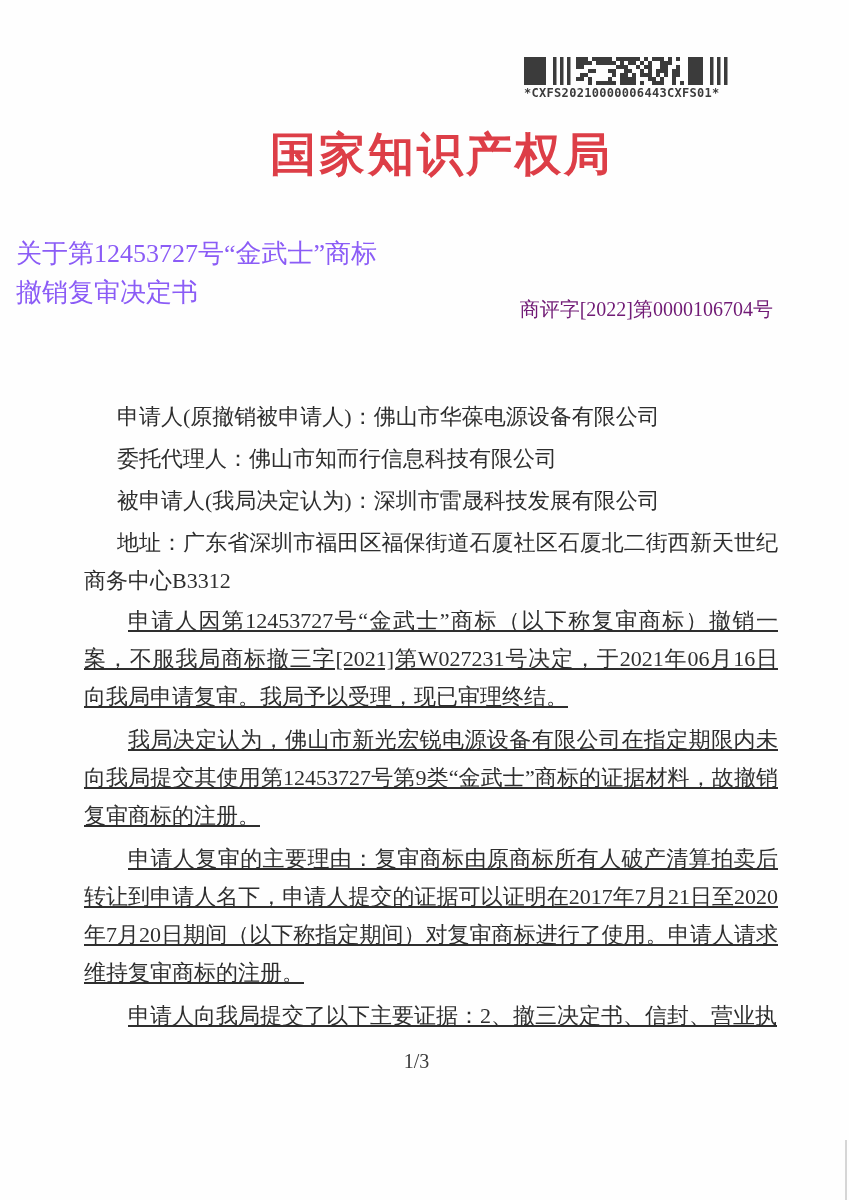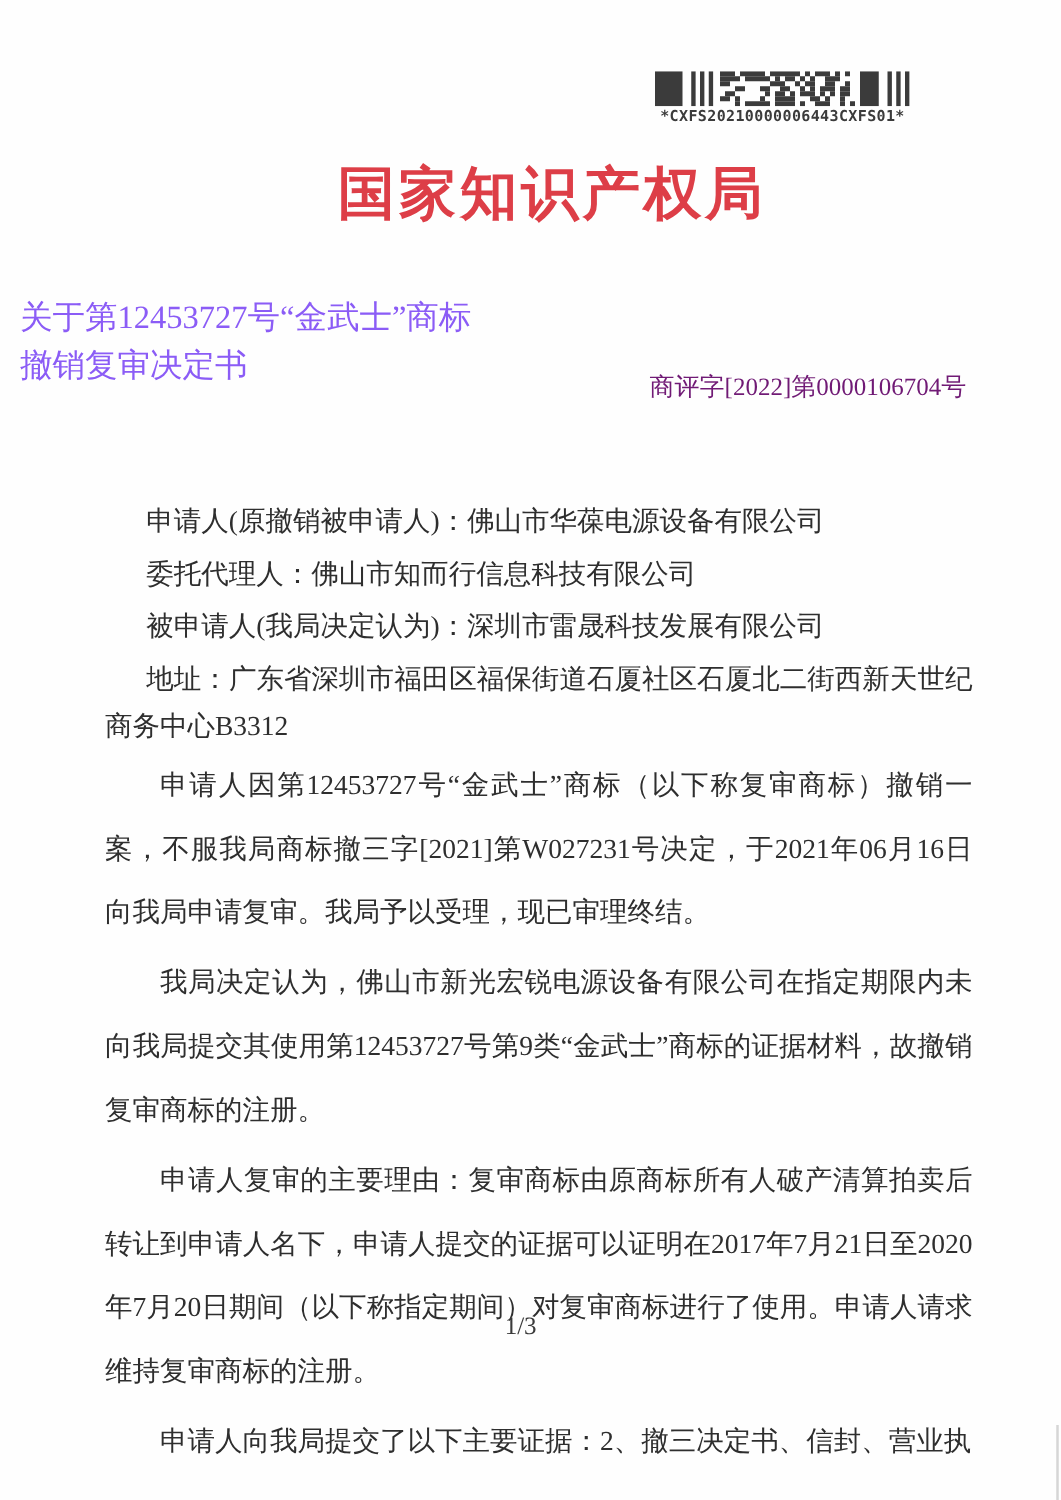"*CXFS20210000006443CXFS01*" .barcode { text-align: center -> none }
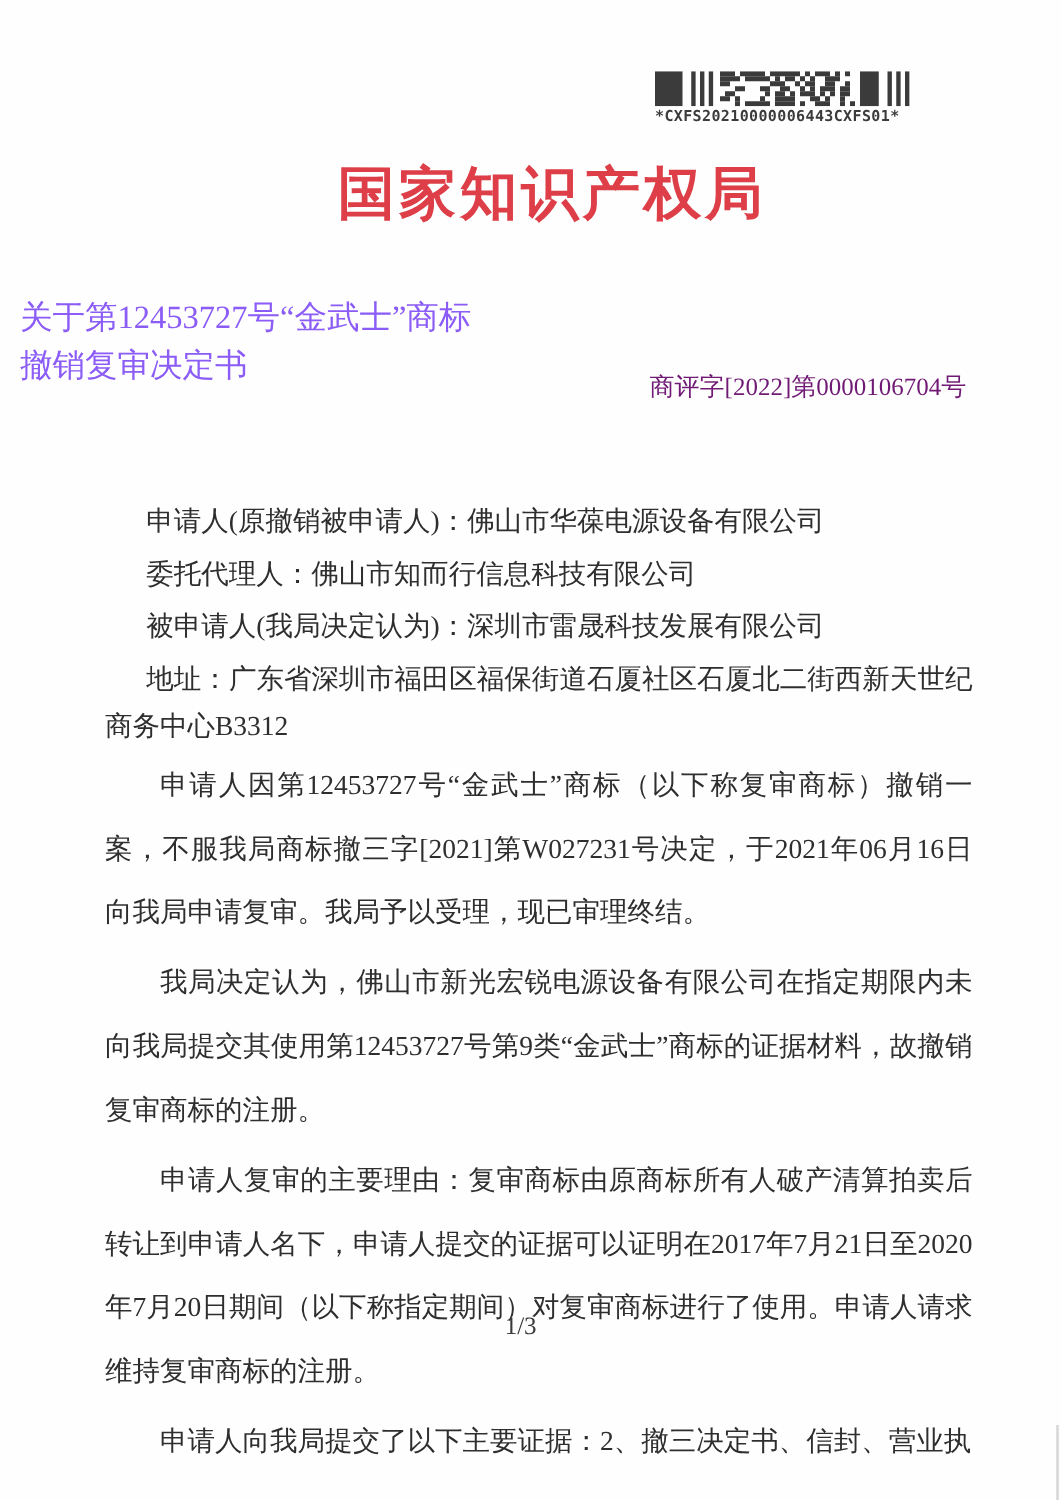"申请人因第12453727号“金武士”商标（以下称复审商标）撤销一案，不服我局商" .body-text p { line-height: 51px -> 38px; text-decoration: none -> underline }
